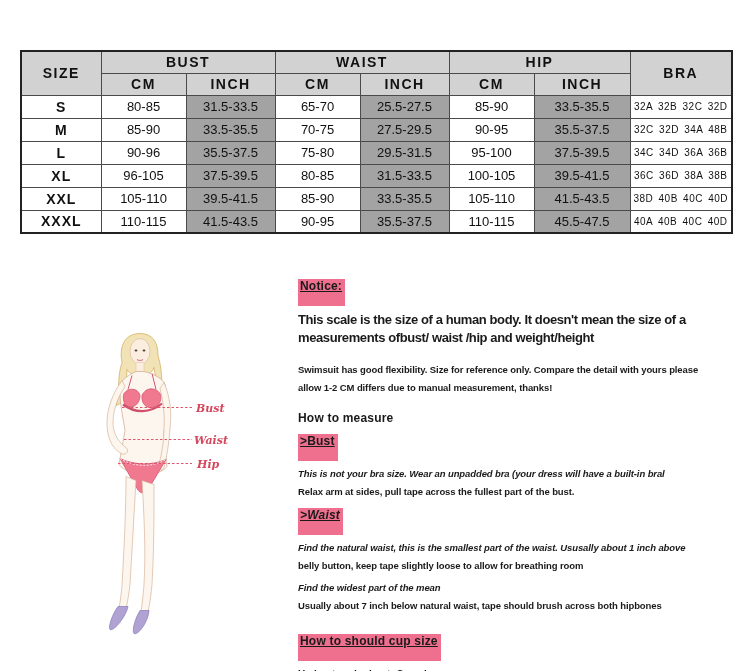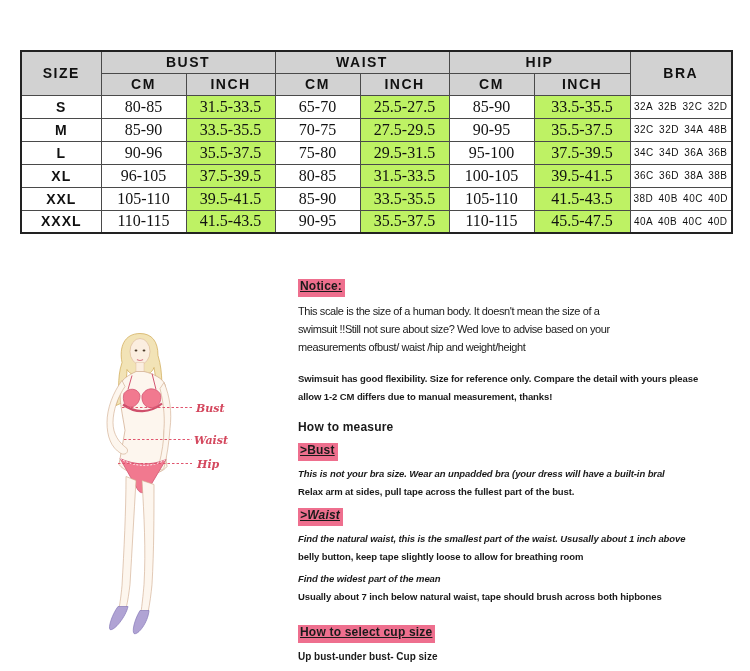"80-85" .size-table td { font-family: Liberation Serif, serif -> Liberation Sans, sans-serif; font-size: 16px -> 13px }
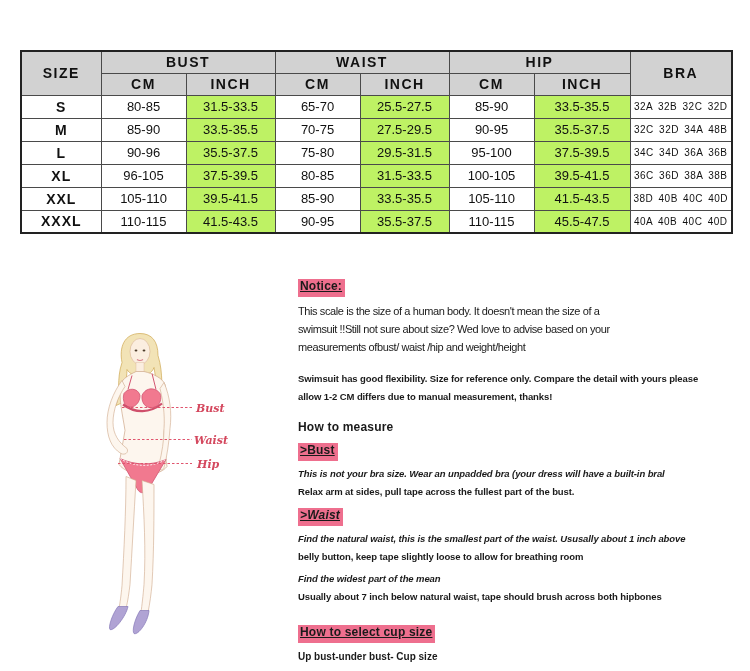"31.5-33.5" .size-table td.inch { background: #bef264 -> #a3a3a3 }
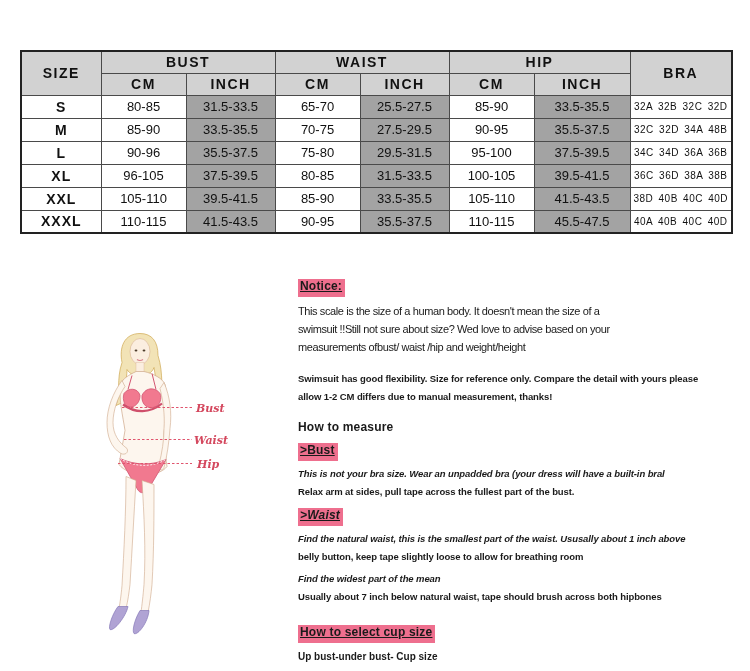"Notice:" .hl { padding: 0 3px 4px 2px -> 0 3px 13px 2px }
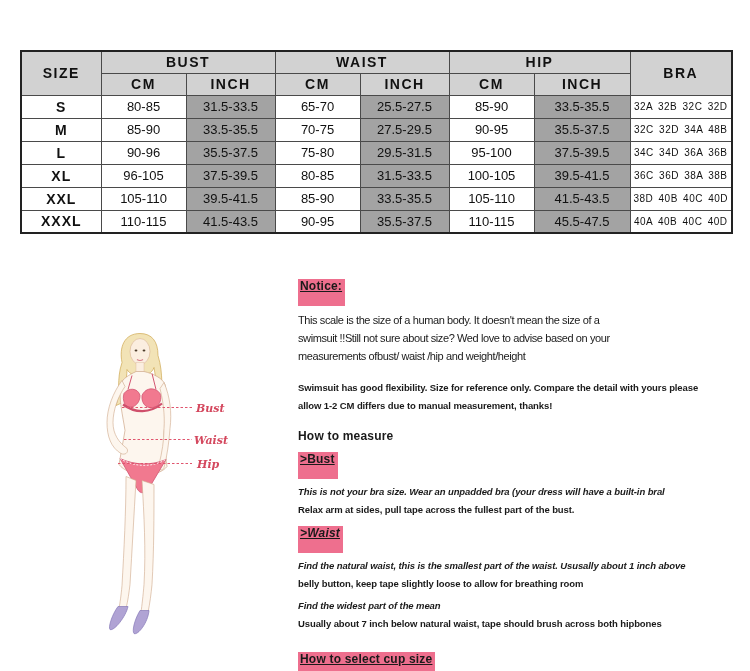"This scale is the size" .big-line { font-size: 11px -> 13px; font-weight: normal -> bold }
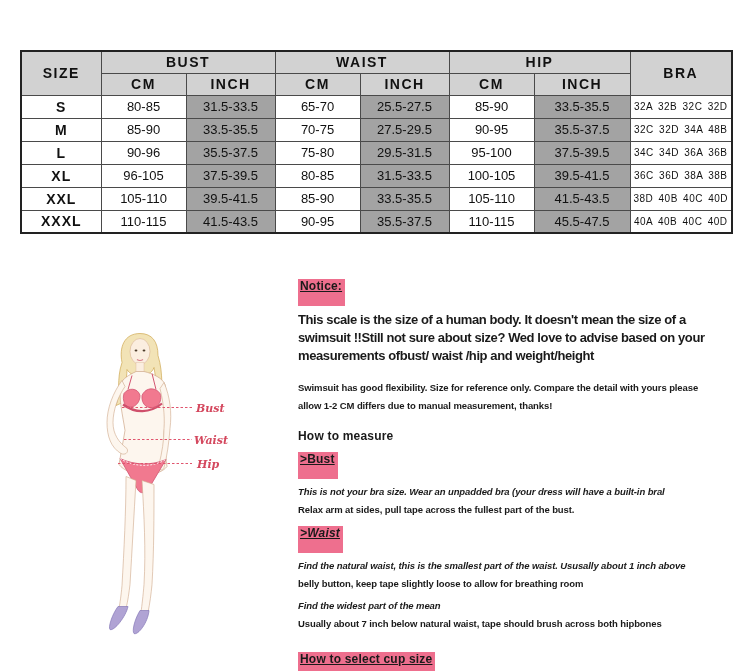"swimsuit !!Still not sure about" div.big-line { html: <div>swimsuit !!Still not sure about size? Wed love to advise based on your</div> -> none }
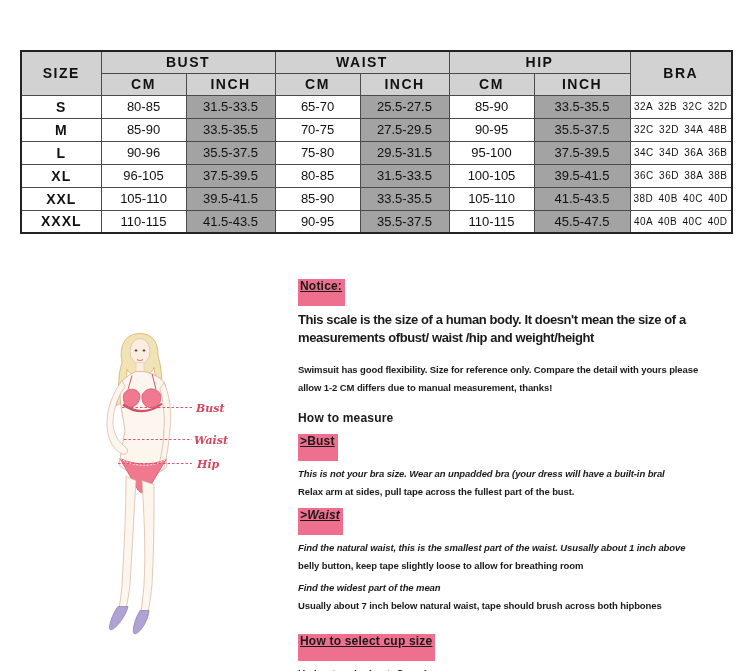"How to select cup size" span.hl { text: select -> should }
